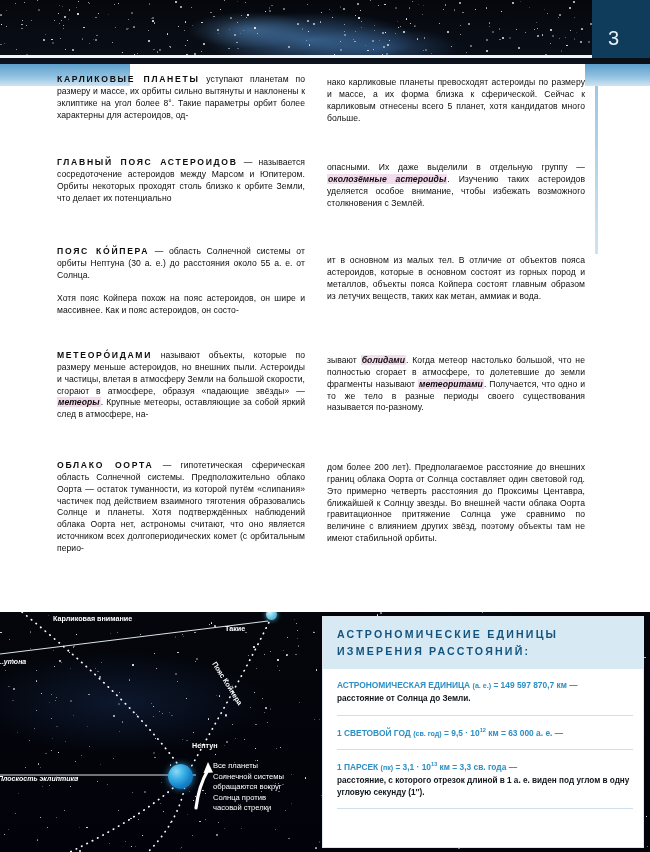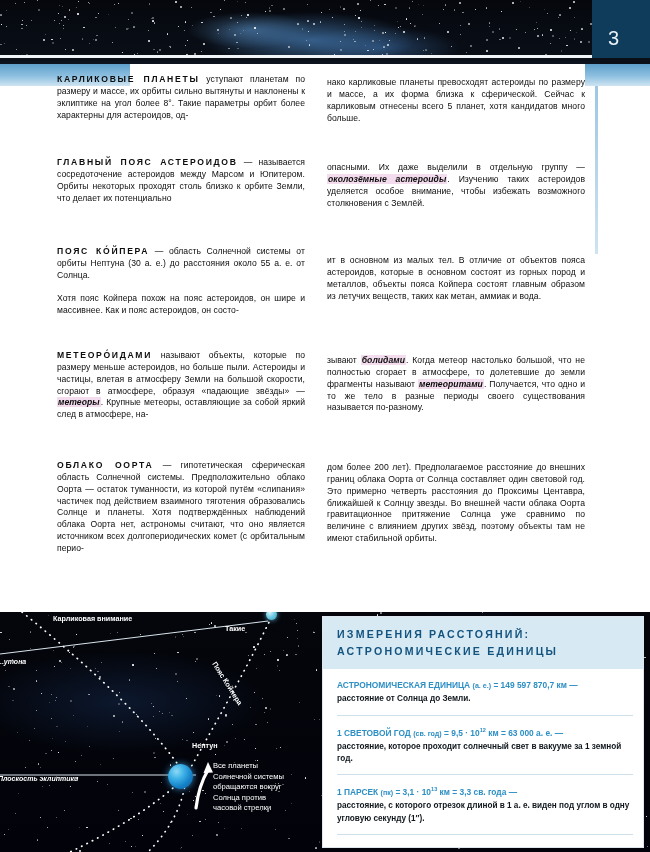"называют объекты, которые по размеру" span { text: больше -> внешних }
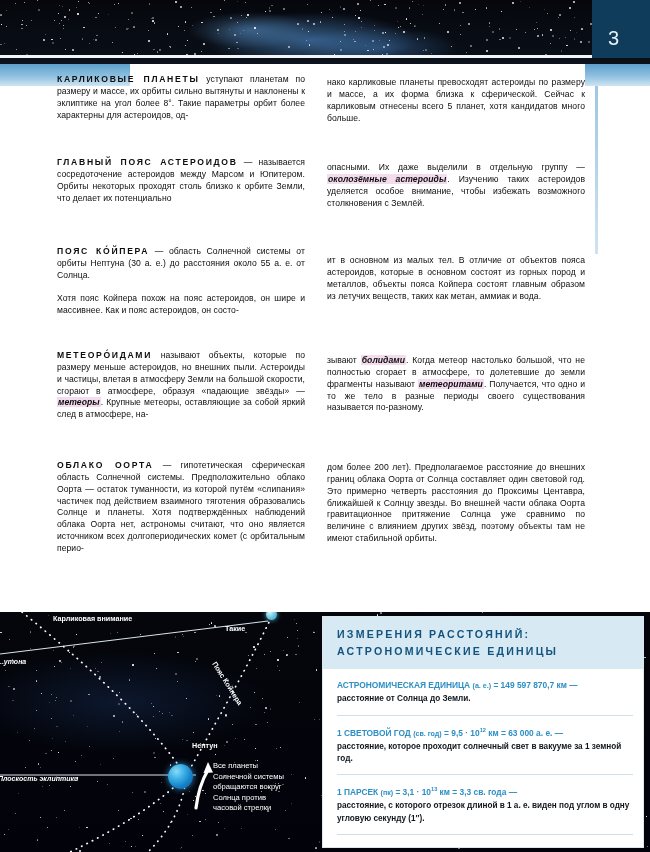"ИЗМЕРЕНИЯ РАССТОЯНИЙ:" div { order: before "АСТРОНОМИЧЕСКИЕ ЕДИНИЦЫ" -> after "АСТРОНОМИЧЕСКИЕ ЕДИНИЦЫ" }
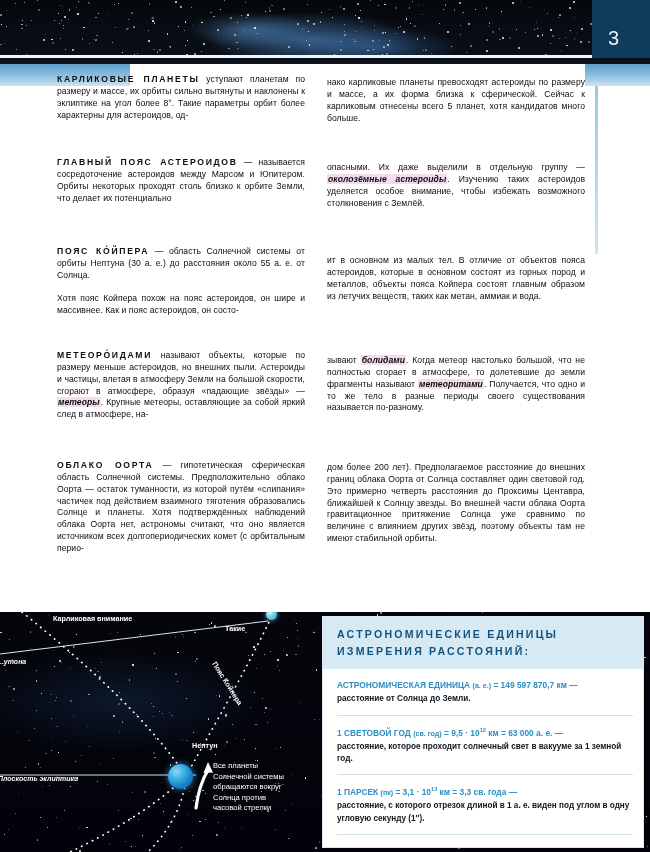"расстояние, которое проходит солнечный" div.au-desc { html: <div>расстояние, которое проходит солнечный свет в вакууме за 1 земной год.</div> -> none }
